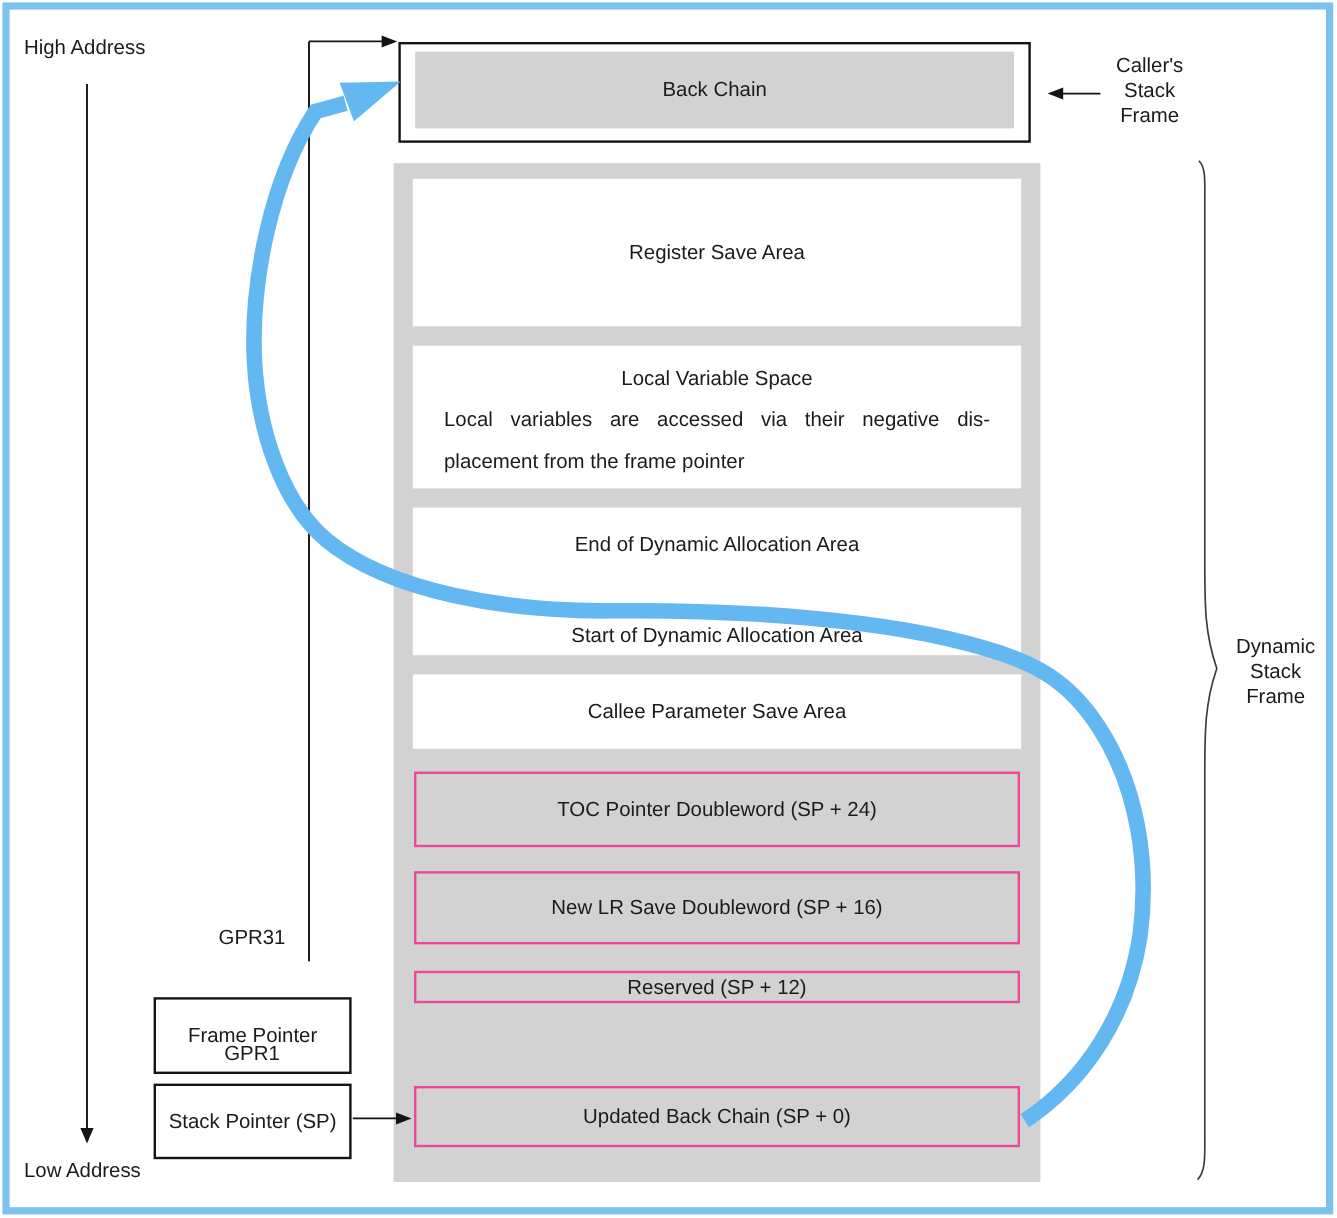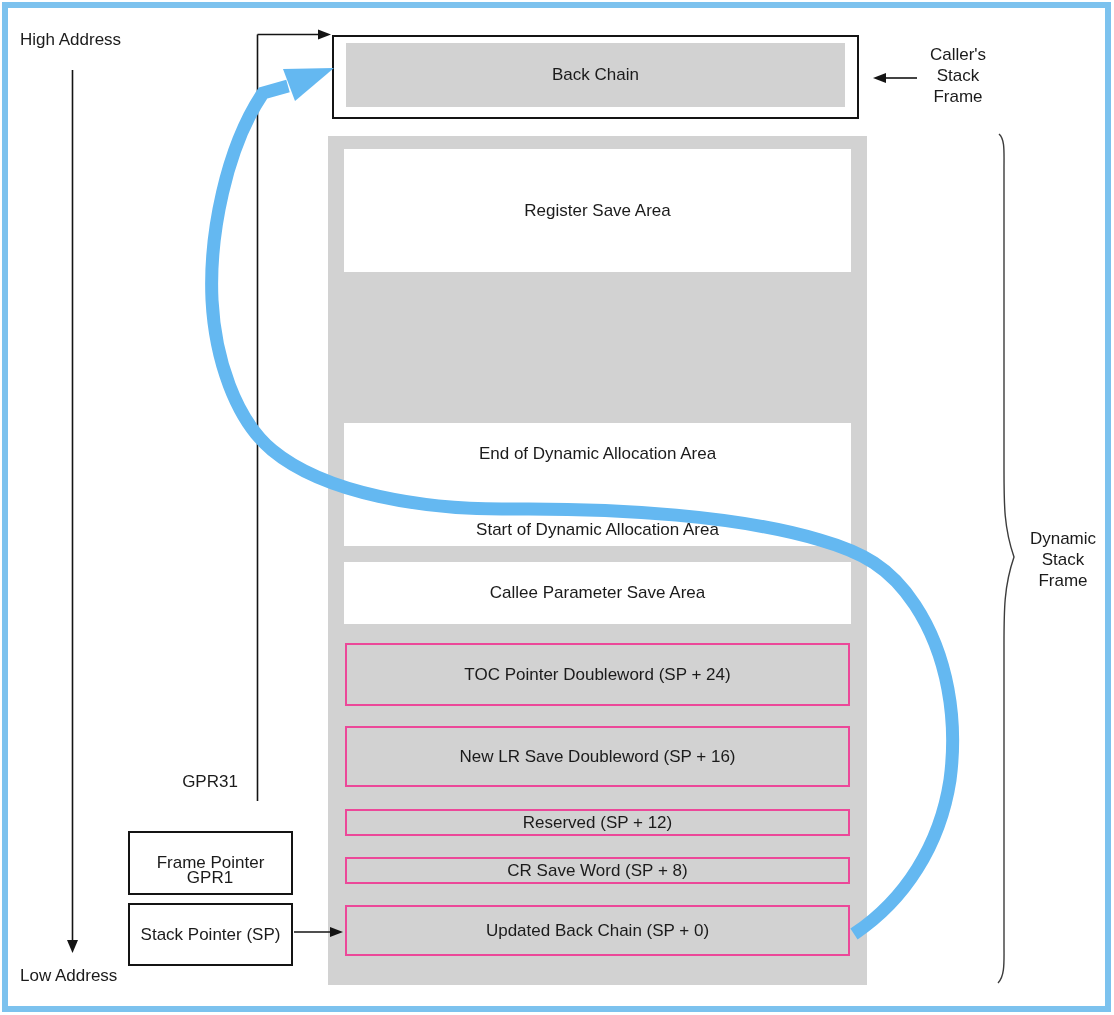"Local Variable Space" div.abs { html: none -> <div> <div>Local Variable Space</div> <div>Local variables are accessed via their negative dis-</div> <div>placement from the frame pointer</div> </div> }
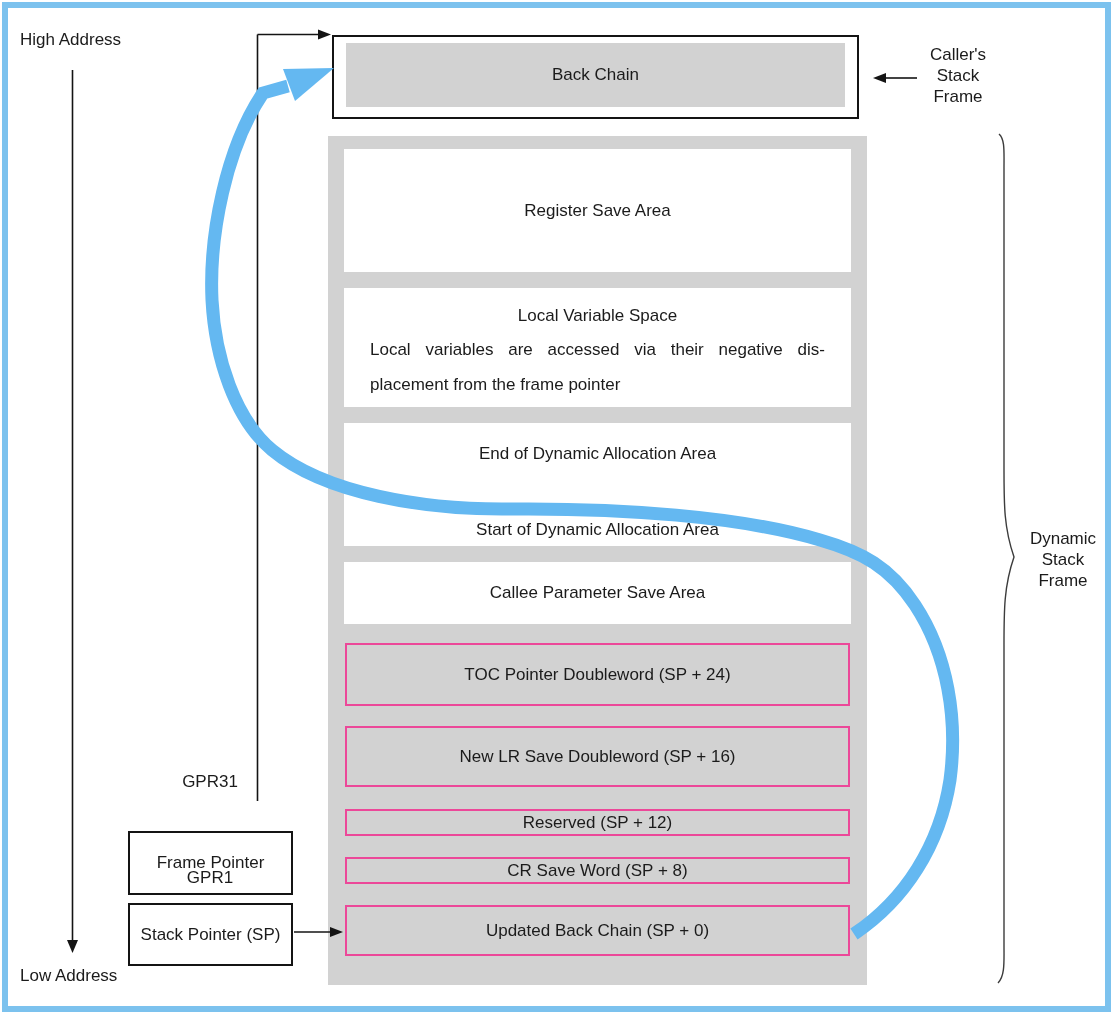"CR Save Word (SP +" div.abs { html: <div> <span>CR Save Word (SP + 8)</span> </div> -> none }
